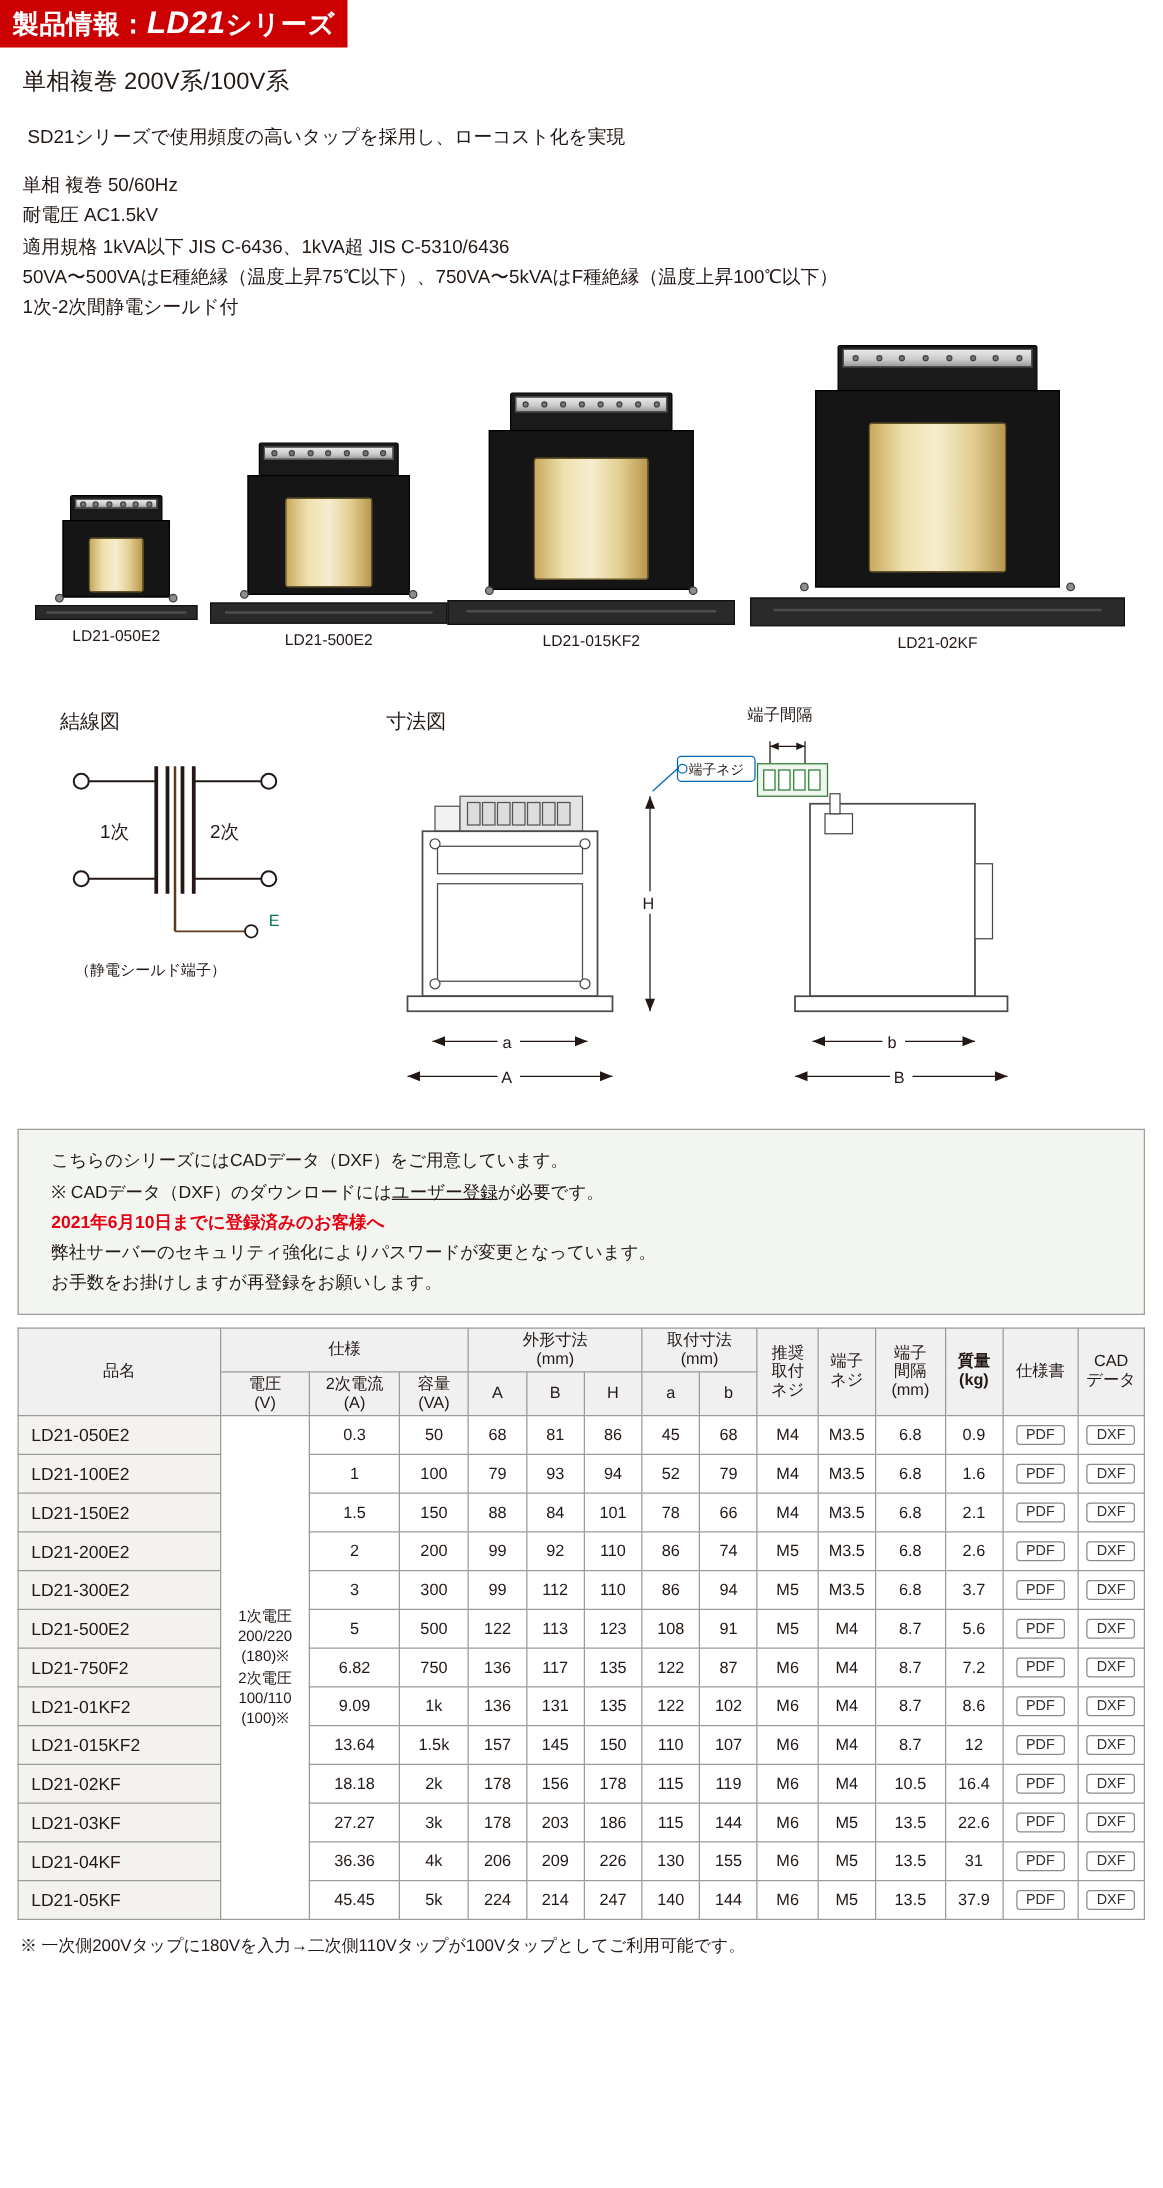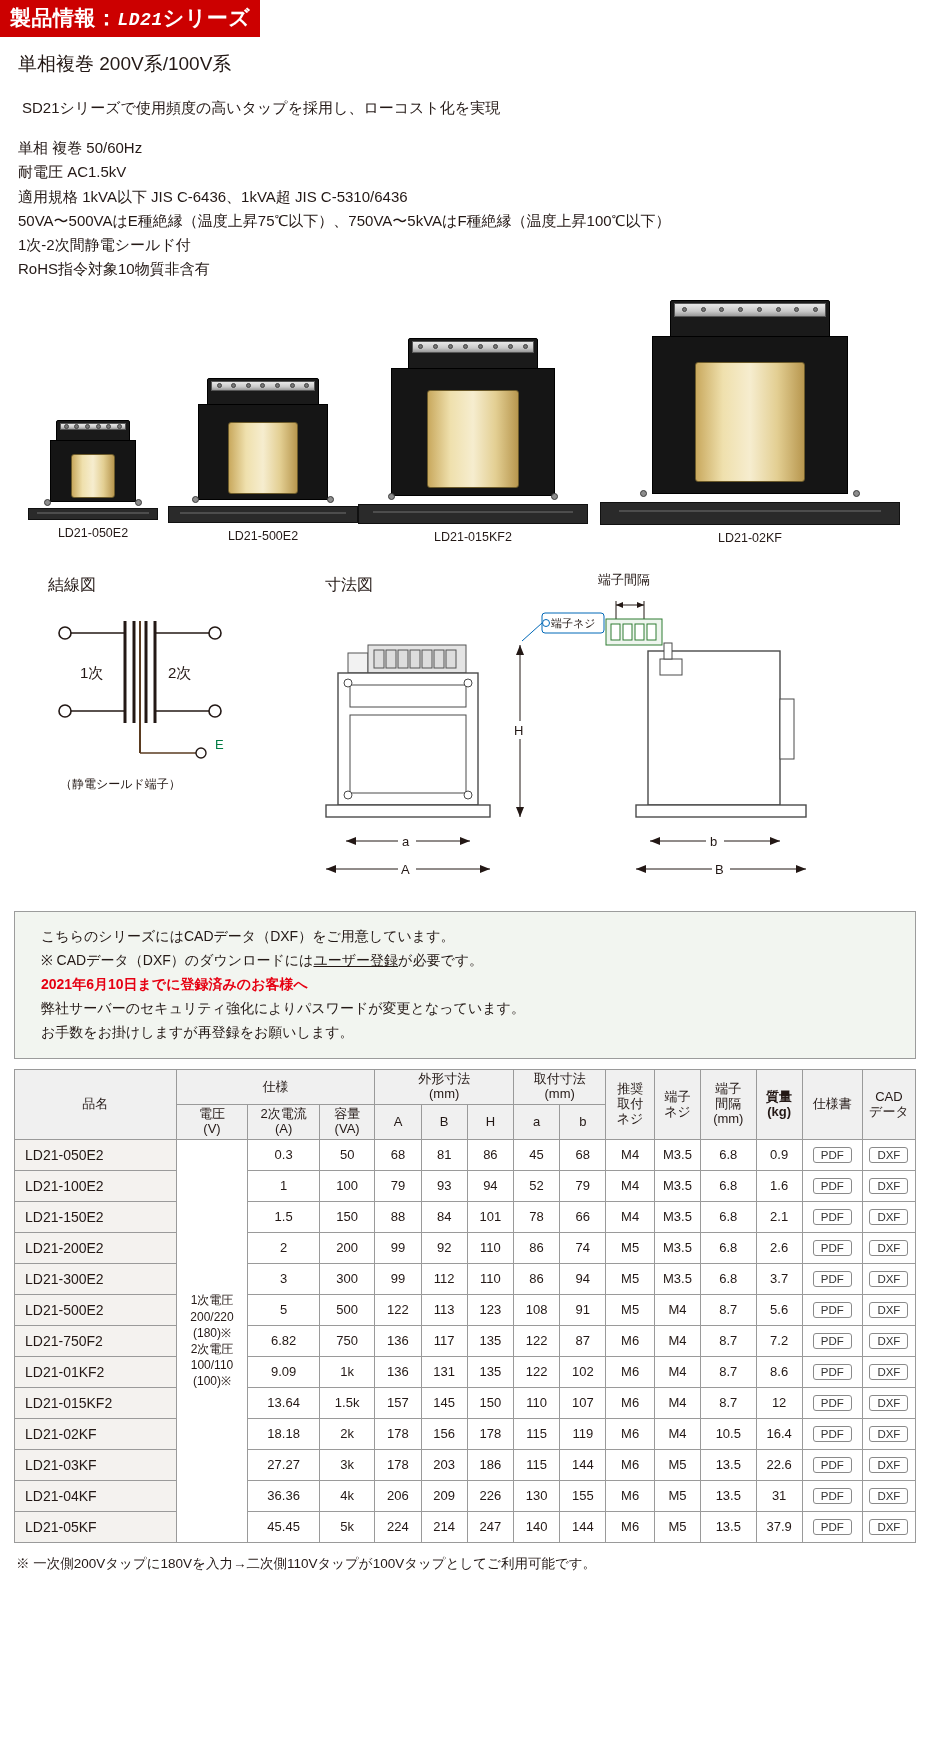"LD21" .title-bar .series { font-family: Liberation Mono, monospace -> Liberation Sans, sans-serif; font-size: 18px -> 25px }
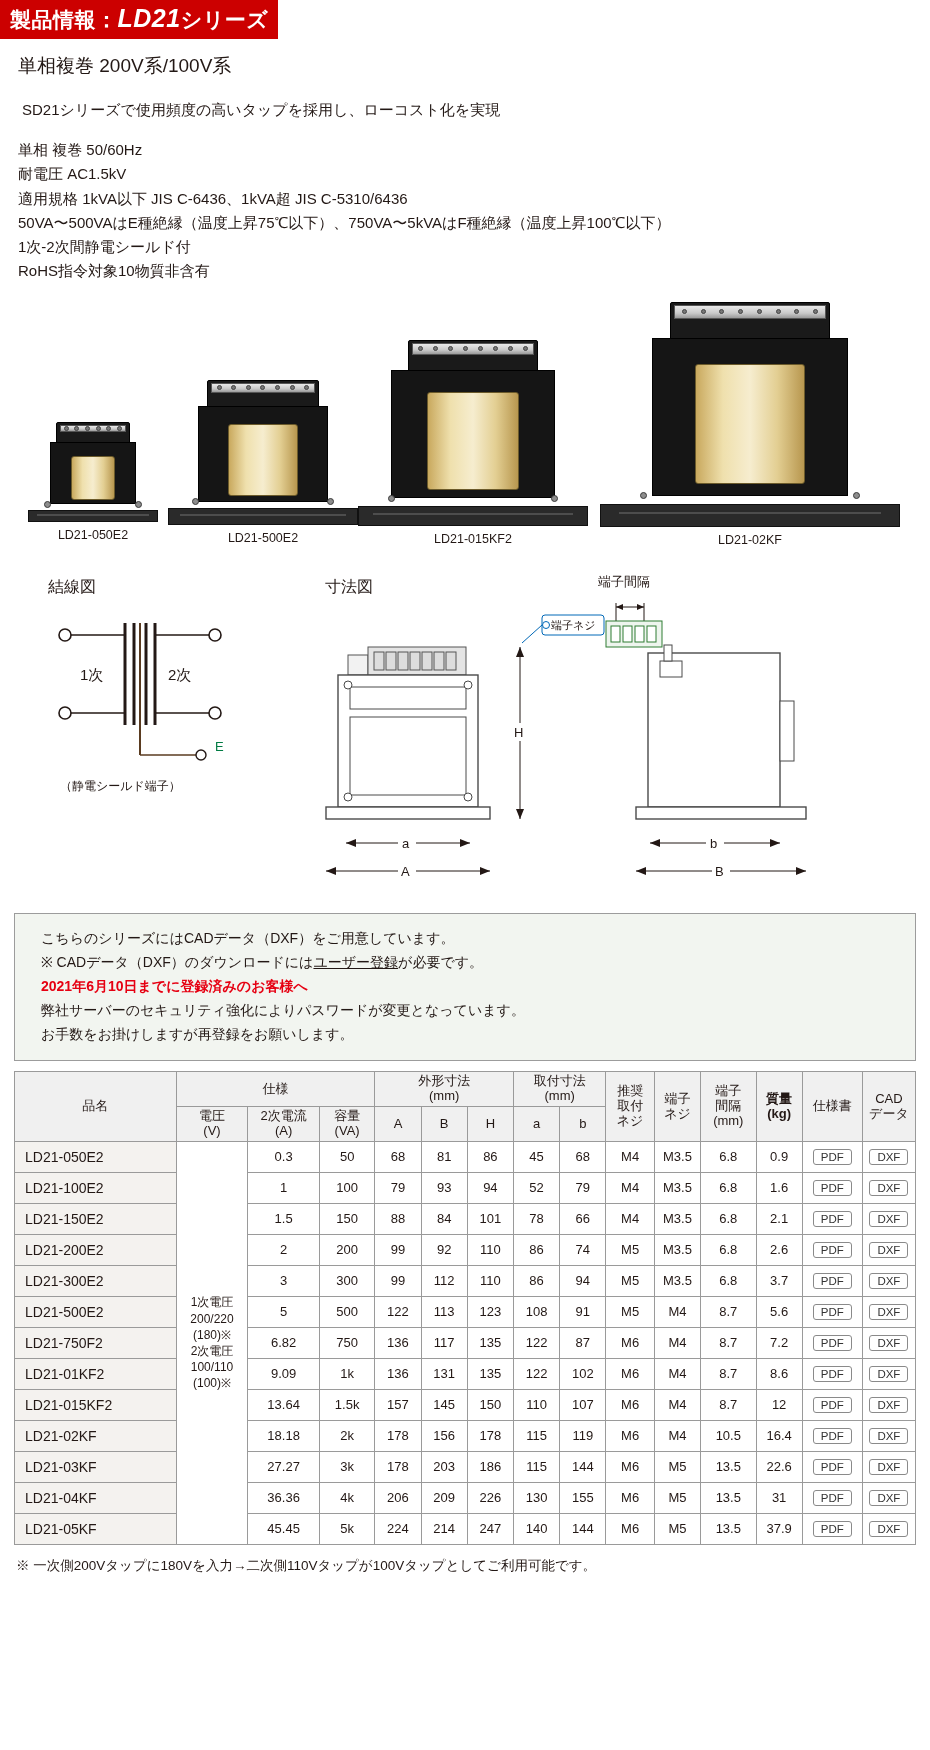"RoHS指令対象10物質非含有" div { html: <div>RoHS指令対象10物質非含有</div> -> none }
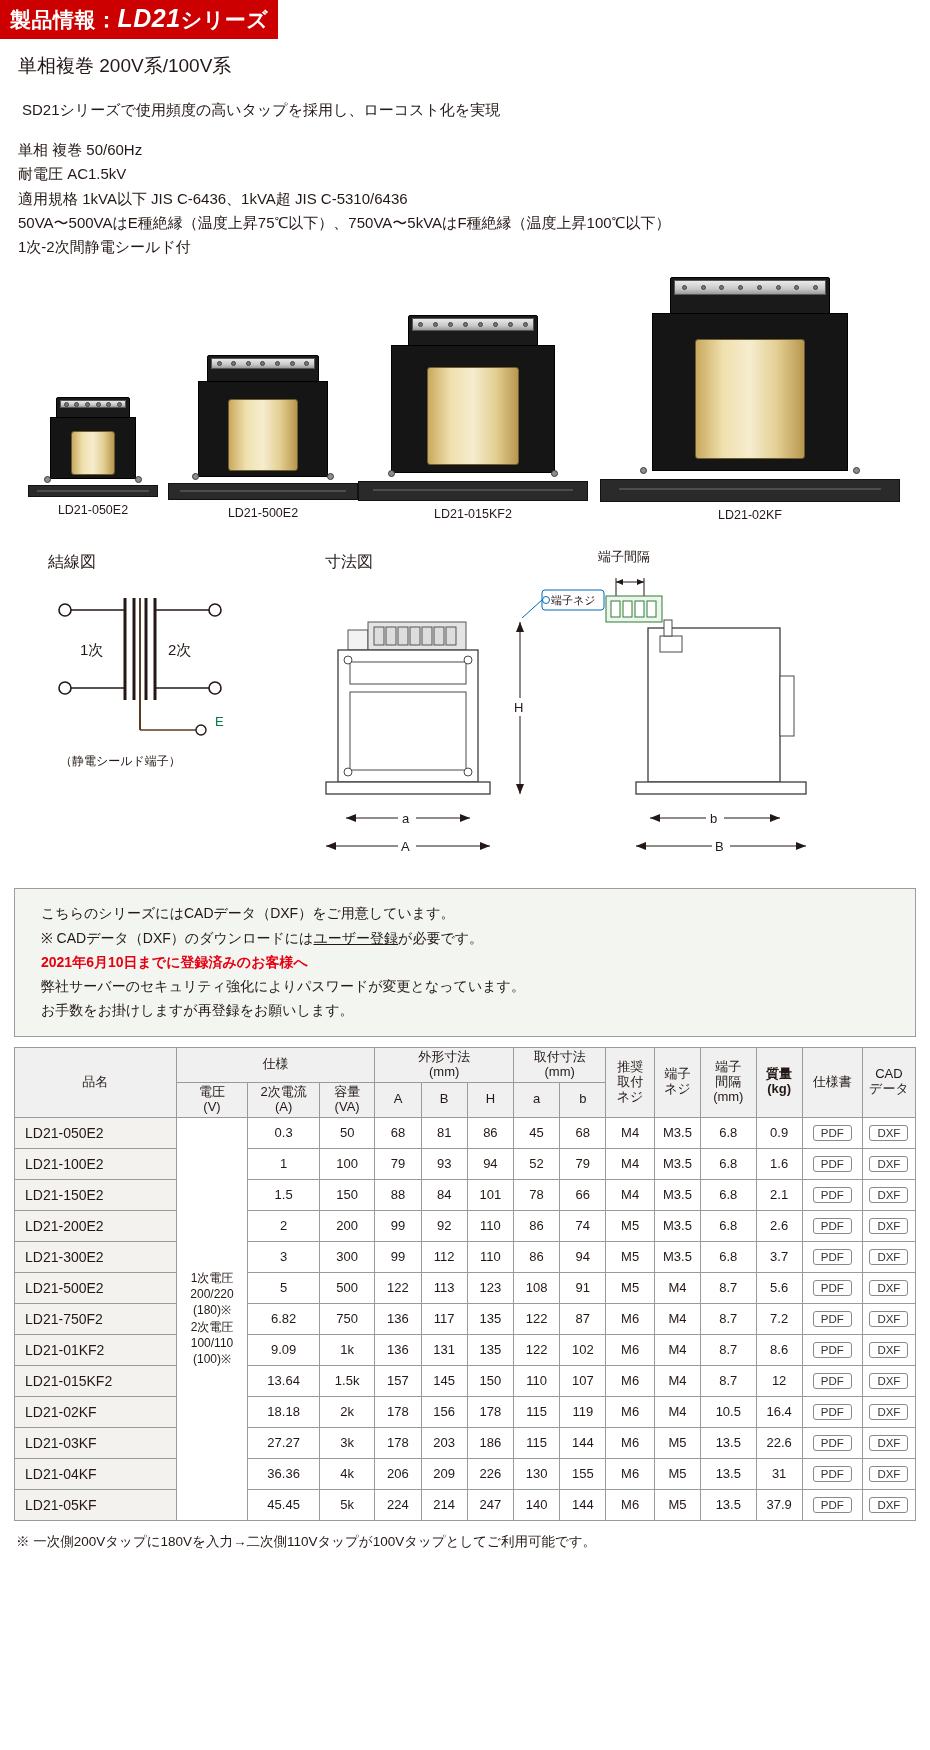"結線図" .diagrams { margin-top: 8px -> 24px }
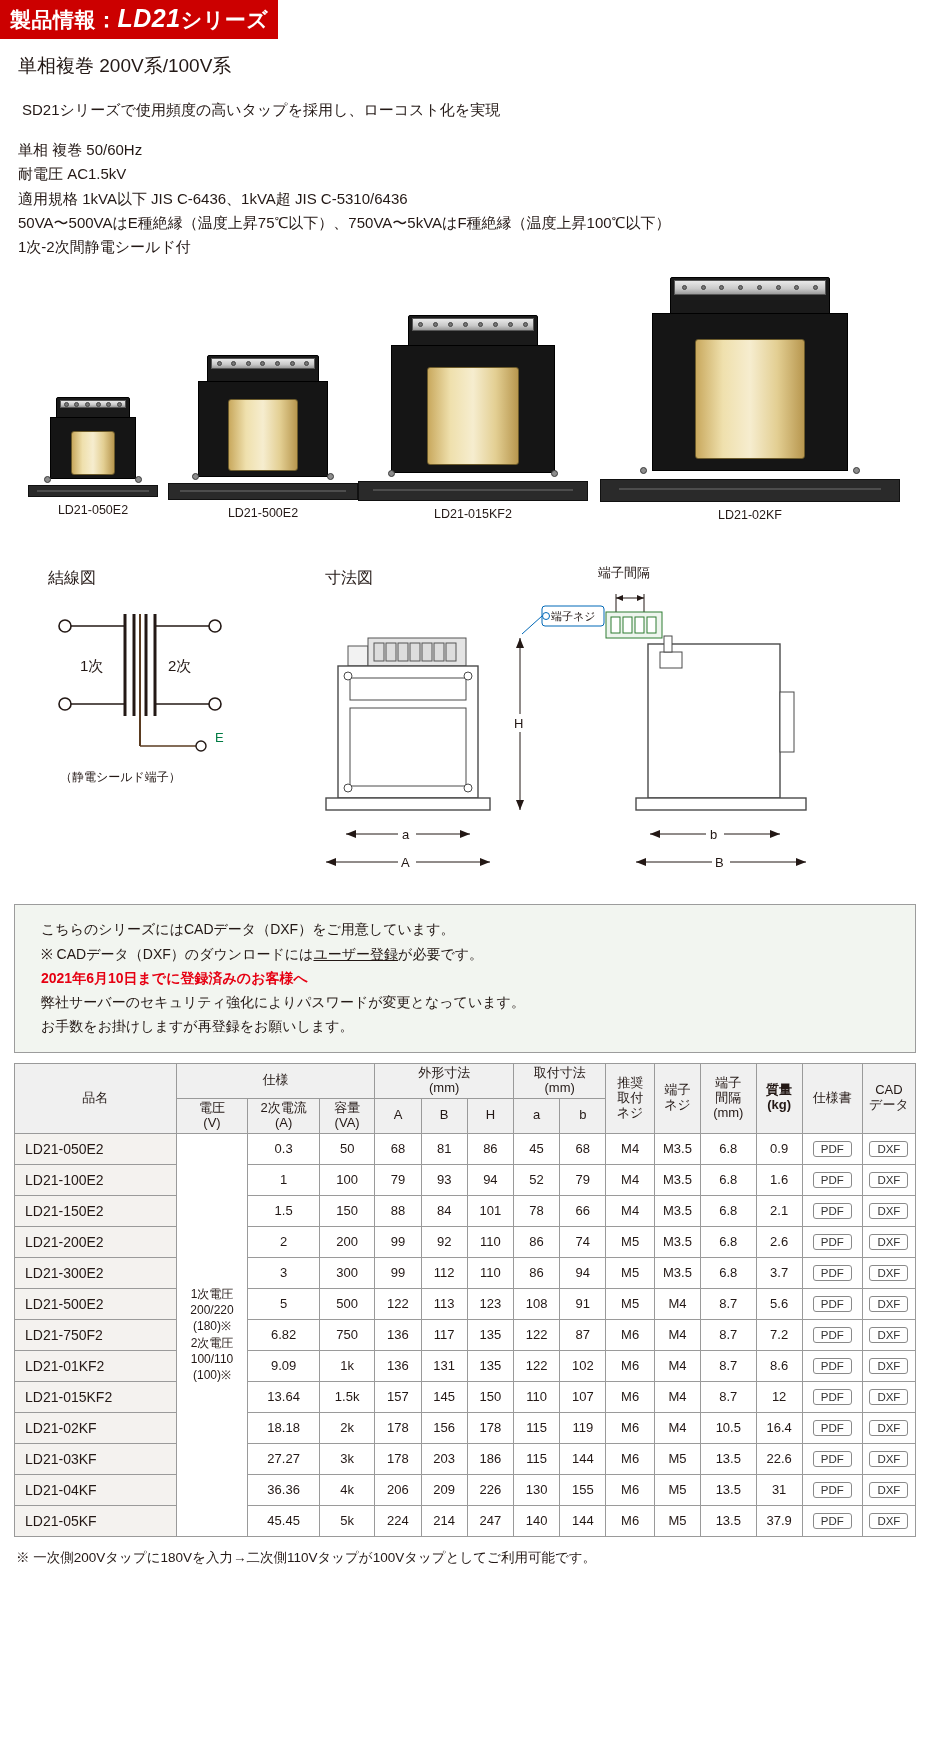"寸法図" div.diag-title { left: 325px -> 309px }
